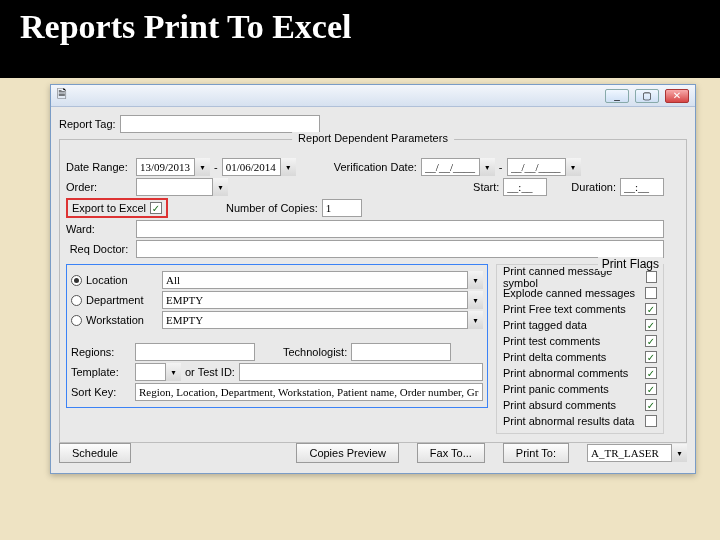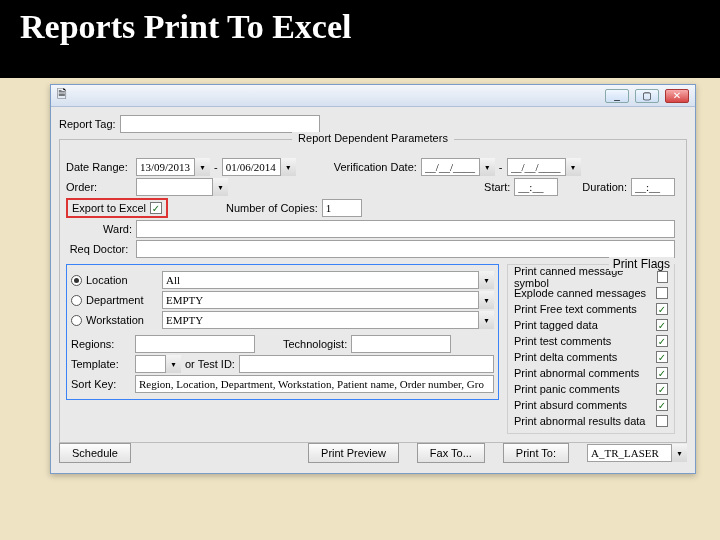"Report Dependent Parameters" .groupbox { padding: 16px 11px 6px 6px -> 16px 22px 6px 6px }
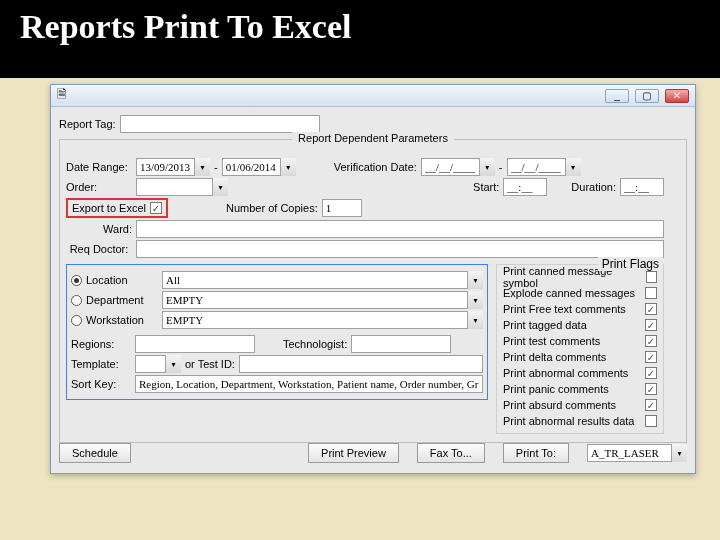"Ward:" span.lbl { text-align: right -> none }
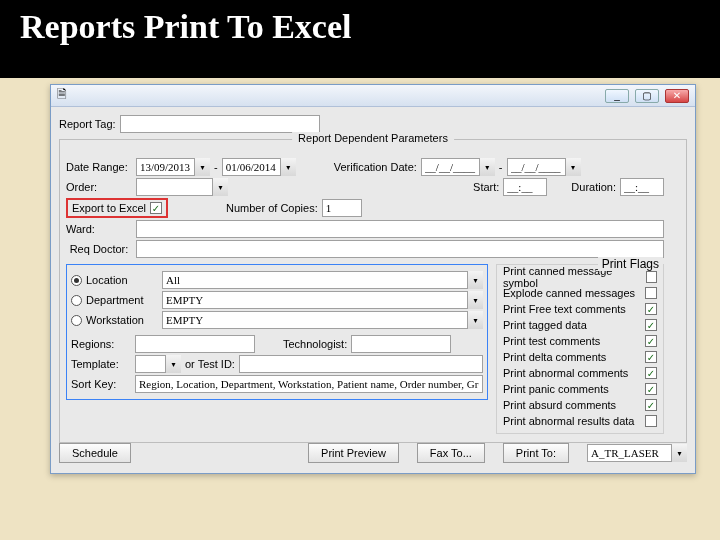"Regions:" div.row { margin-top: 6px -> 14px }
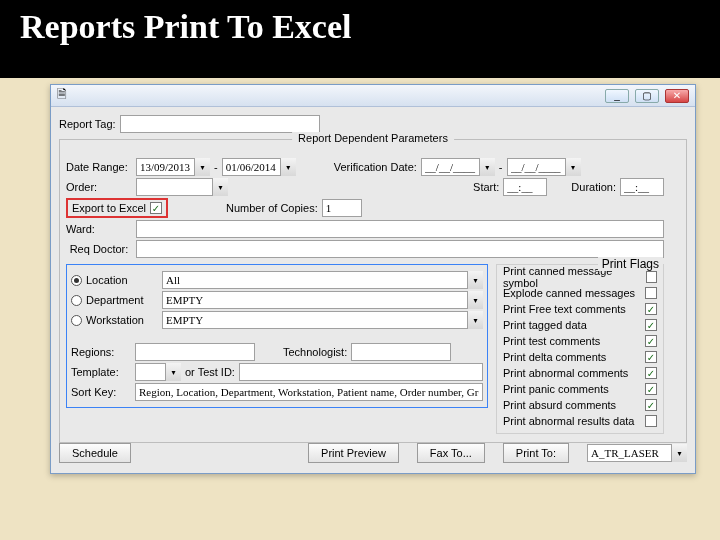"Print Preview" button.btn { text: Print -> Copies }
